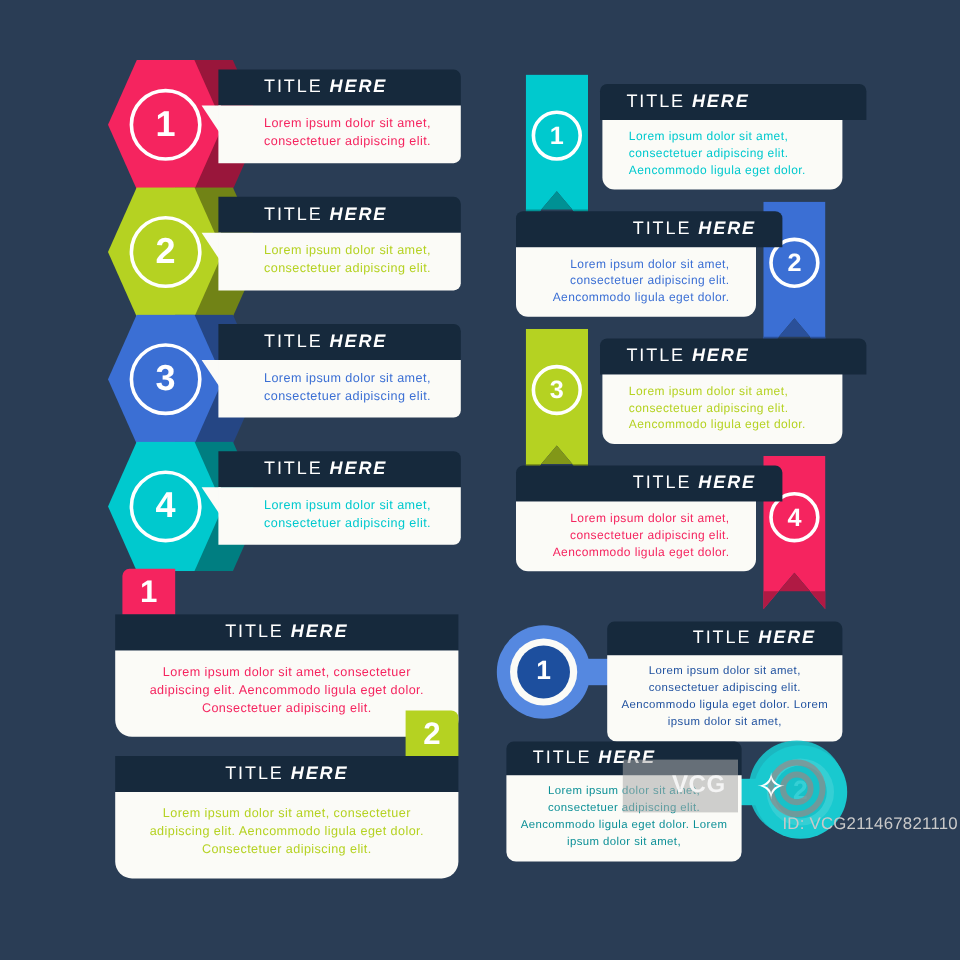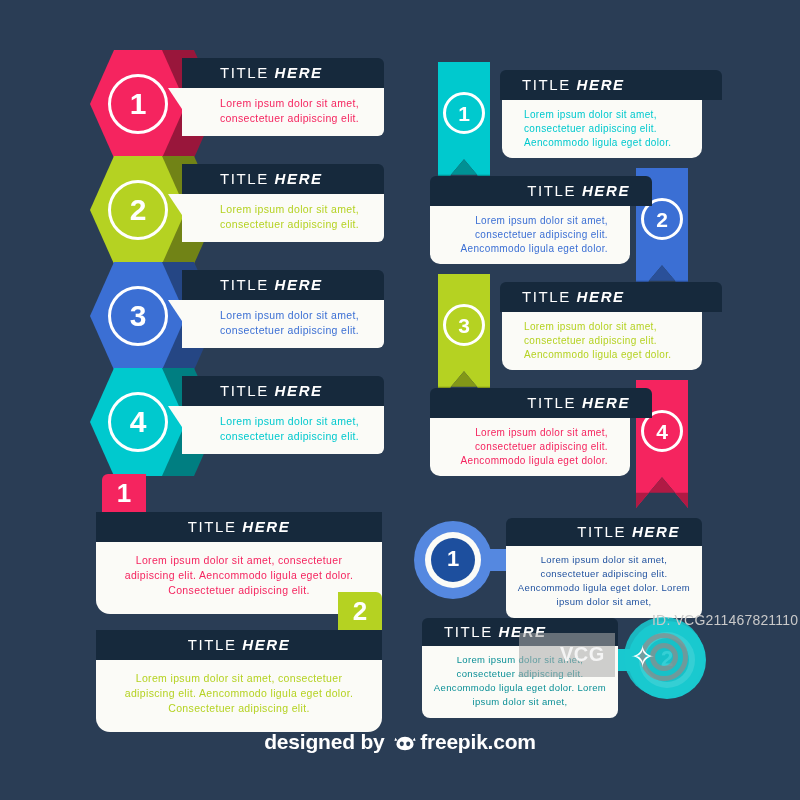"ID: VCG211467821110" .wm-id { top: 612px -> 678px }
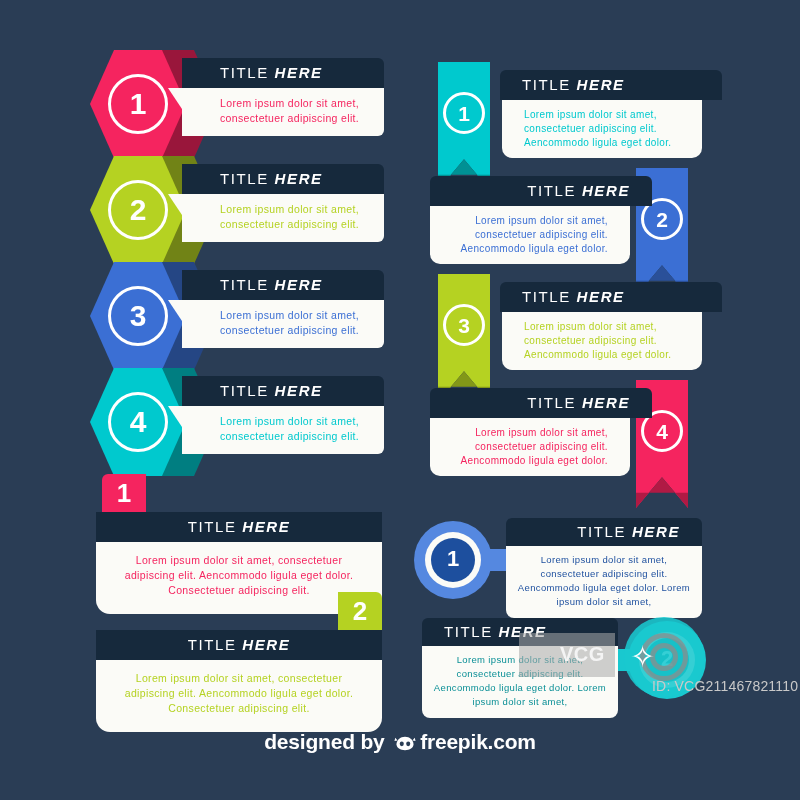"designed by freepik.com" div.footer { html: <div> <span>designed by </span><span> <svg> <path></path> <ellipse></ellipse> <ellipse></ellipse> <path></path> </svg></span><span>freepik.com</span> </div> -> none }
